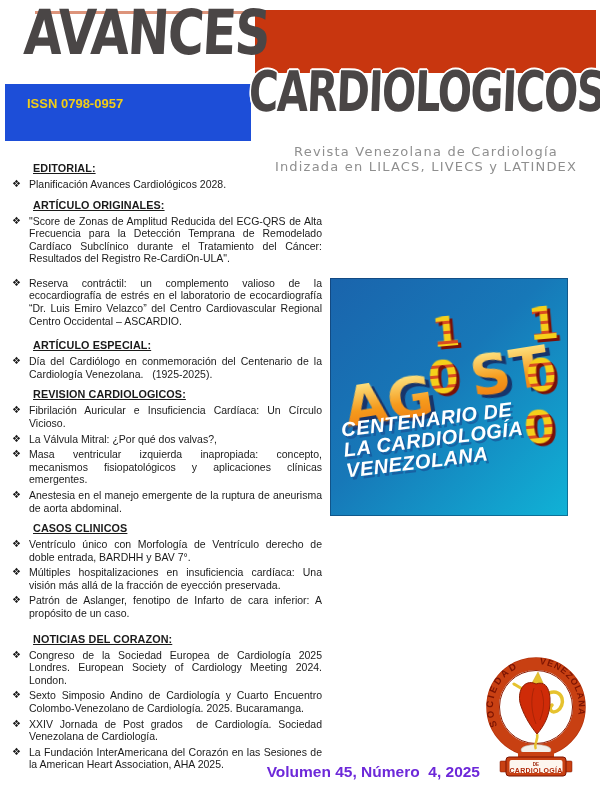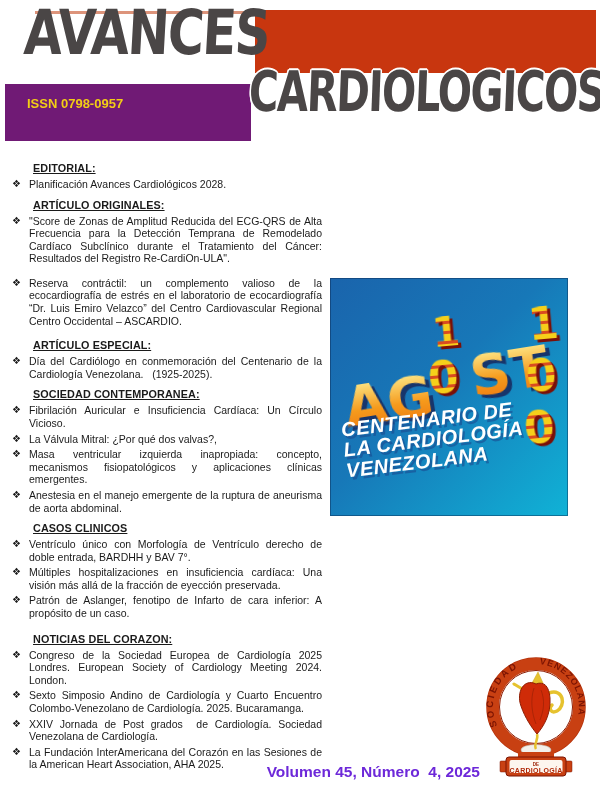"ISSN 0798-0957" .red-box-issn { background: #701a75 -> #1d4ed8 }
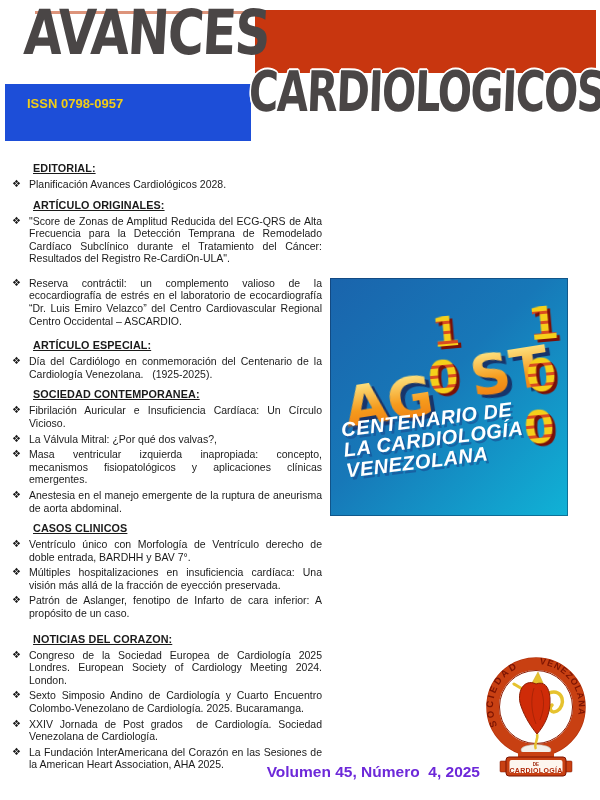"Revista Venezolana de Cardiología" div.subtitle { html: none -> <div> <div>Revista Venezolana de Cardiología</div> <div>Indizada en LILACS, LIVECS y LATINDEX</div> </div> }
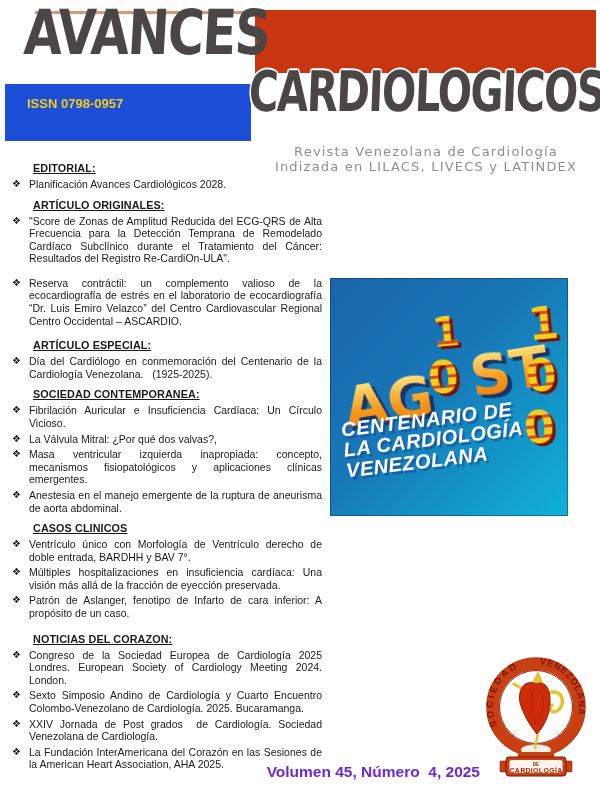"SOCIEDAD CONTEMPORANEA:" div.sec-heading { text: SOCIEDAD CONTEMPORANEA -> REVISION CARDIOLOGICOS }
